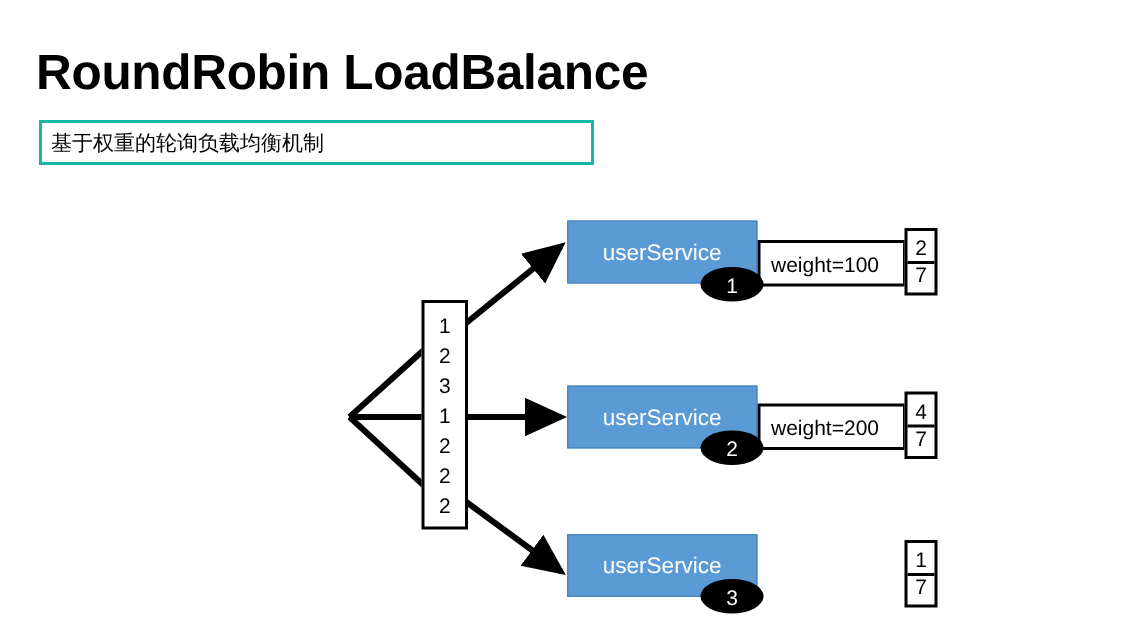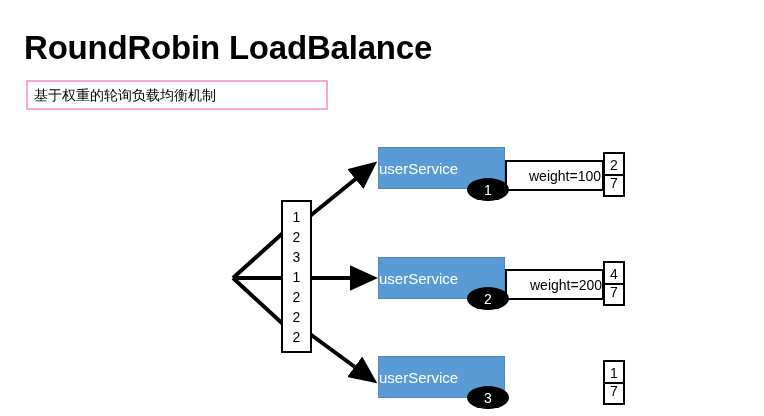"基于权重的轮询负载均衡机制" .subtitle-box { border: 2px solid #f9a8d4 -> 2px solid #14b8a6; width: 302px -> 370px }
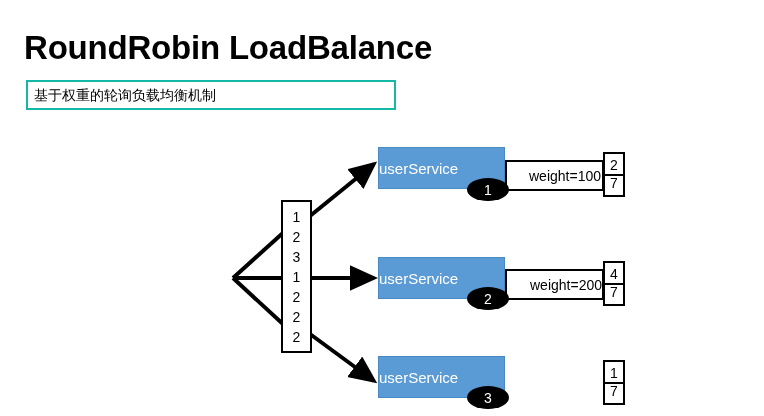"userService" .svc-box { justify-content: flex-start -> center }
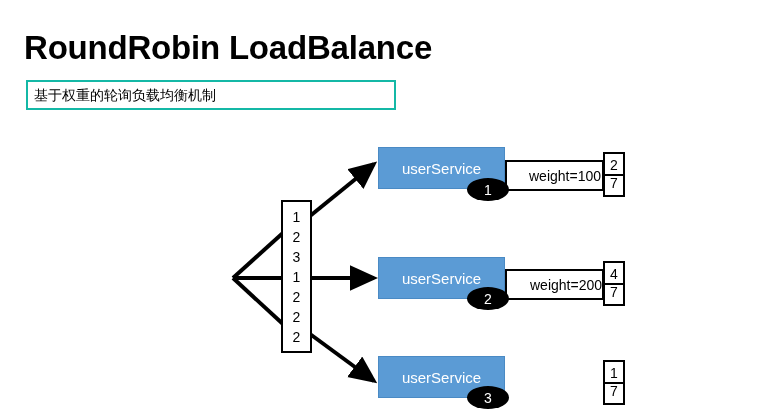"weight=100" .weight-box span { padding-left: 22px -> 7px }
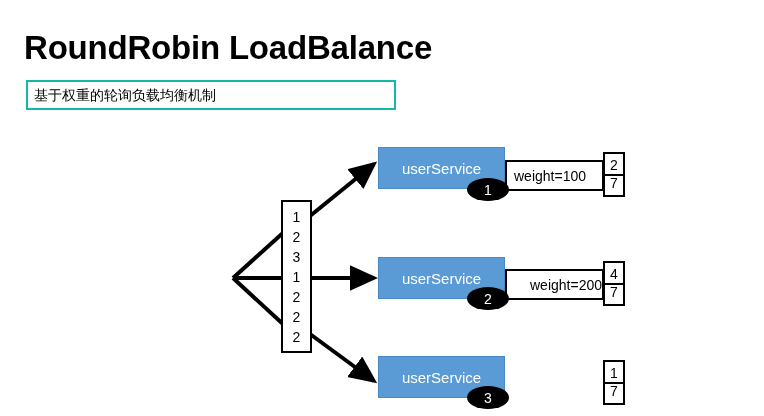"weight=200" .weight-box.r2 { justify-content: flex-end -> none }
